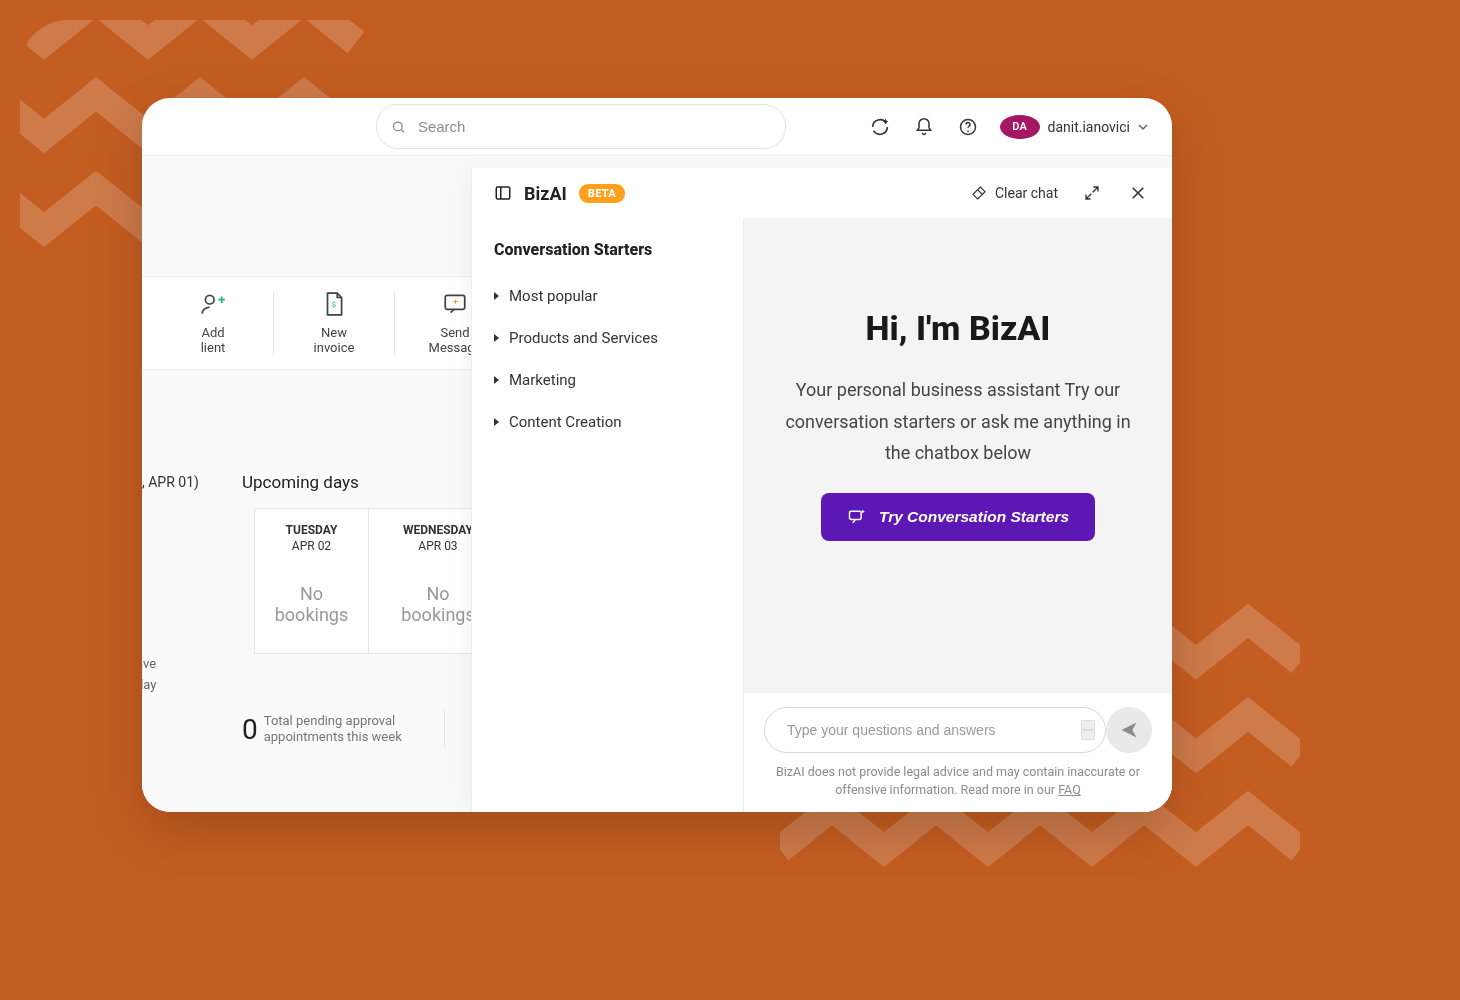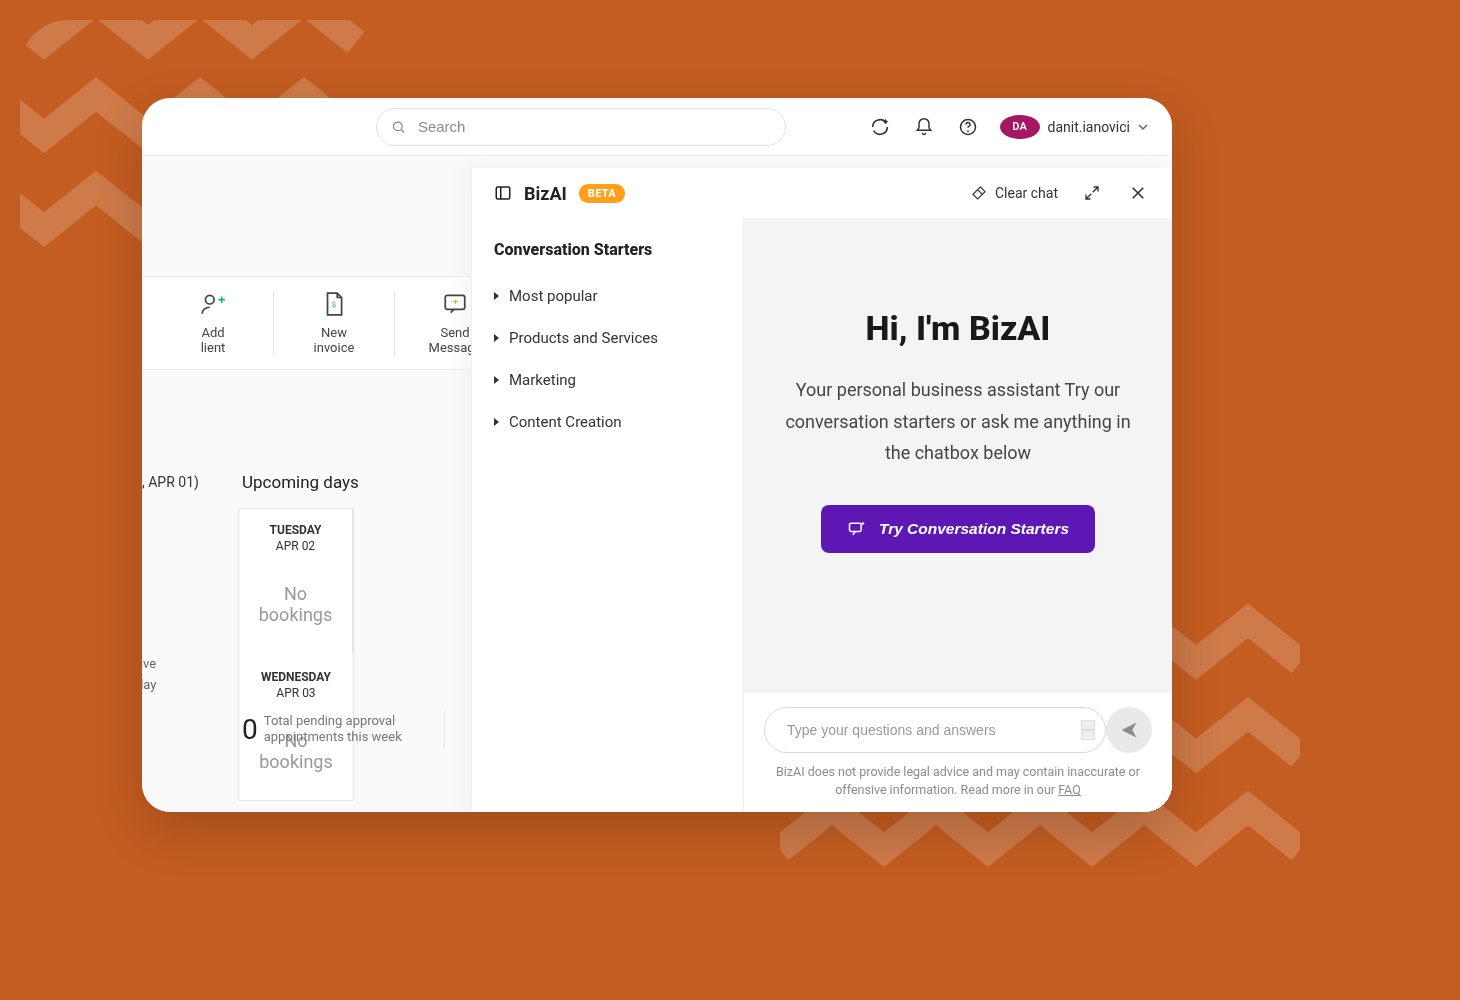"Search" .search-pill { height: 38px -> 45px }
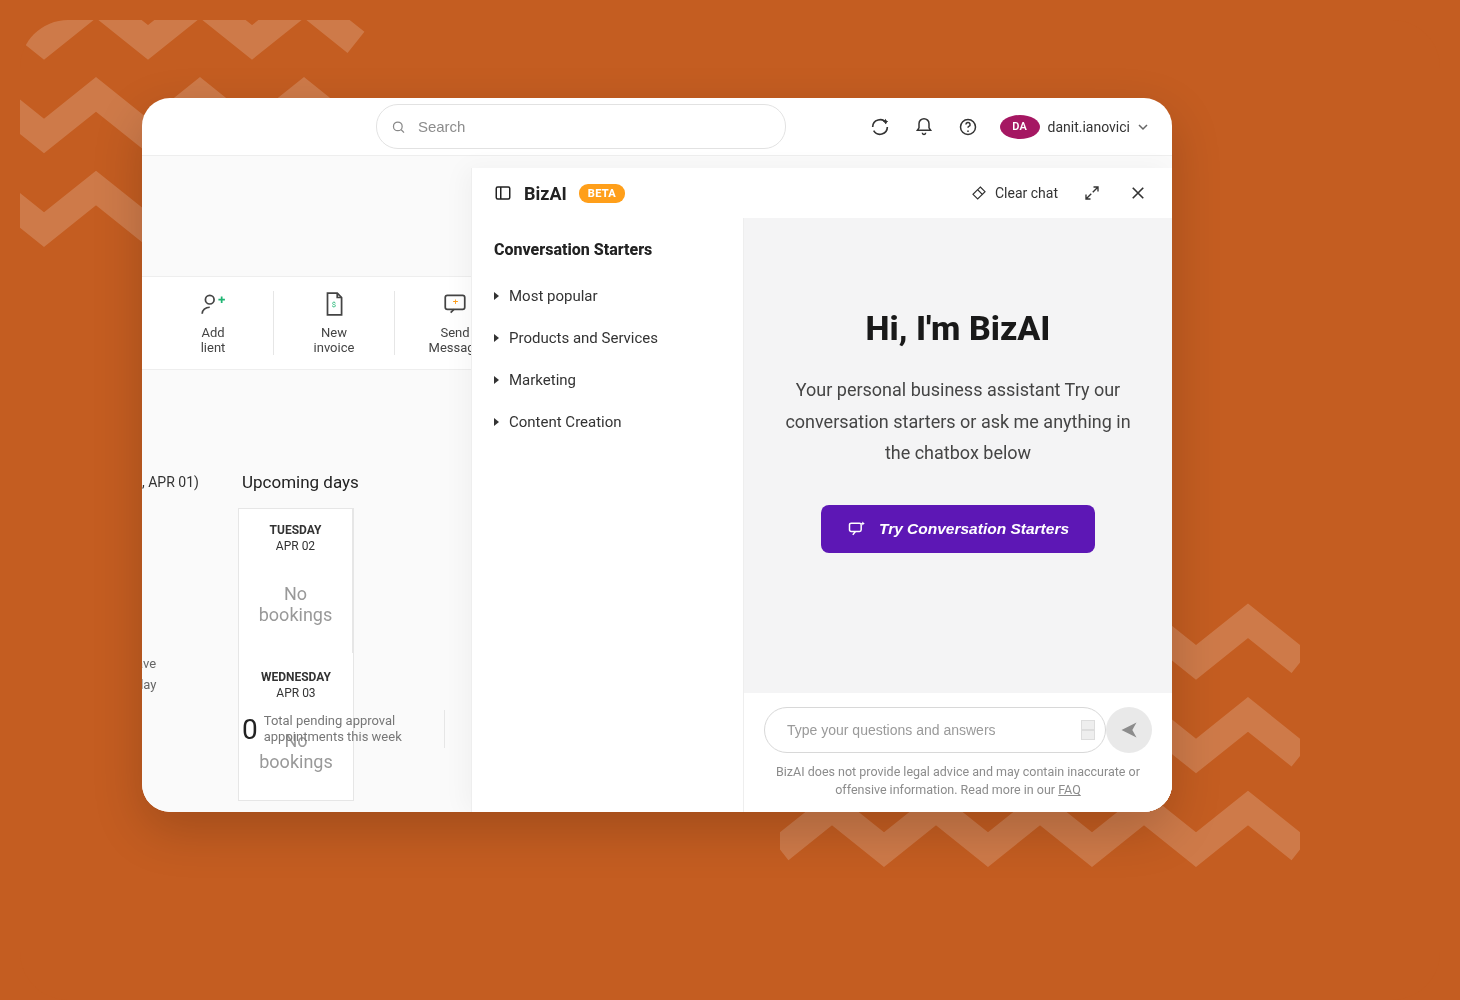"Your personal business assistant Try" .sub { margin-bottom: 36px -> 24px }
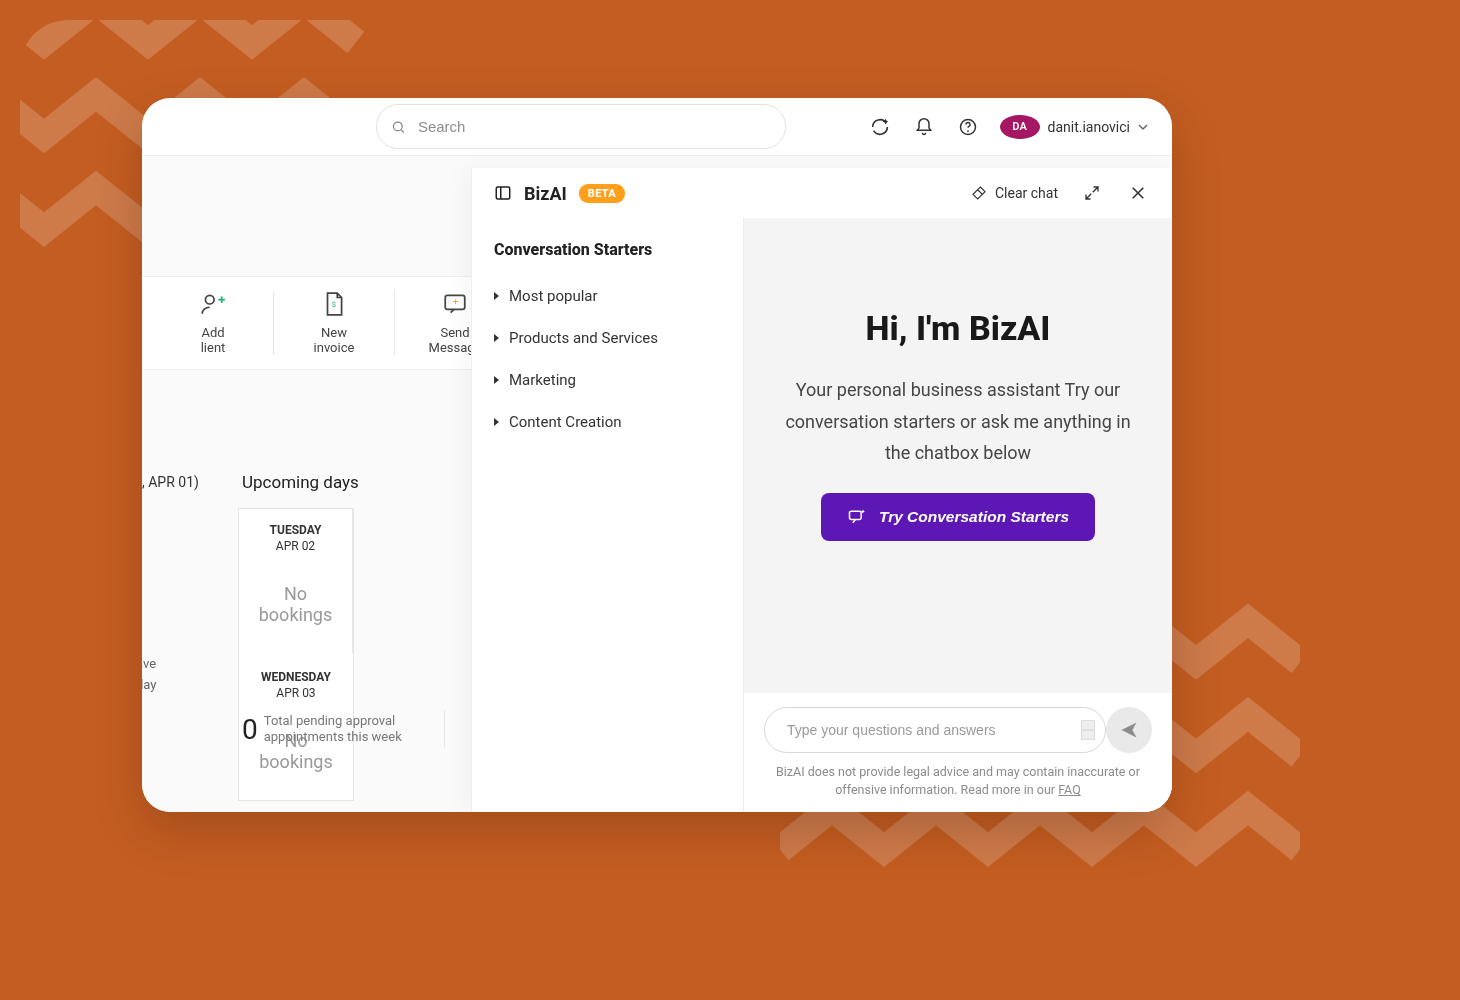"TUESDAY" .daycards { flex-direction: column -> none; gap: 3px -> 12px; left: 96px -> 112px }
